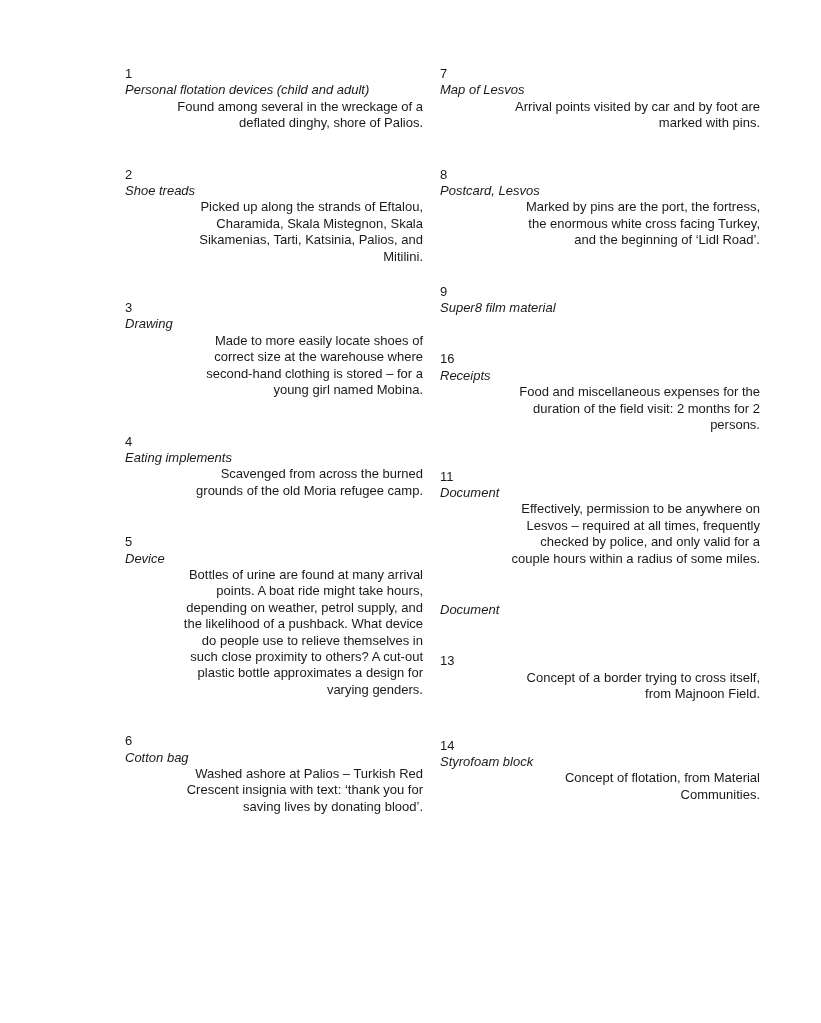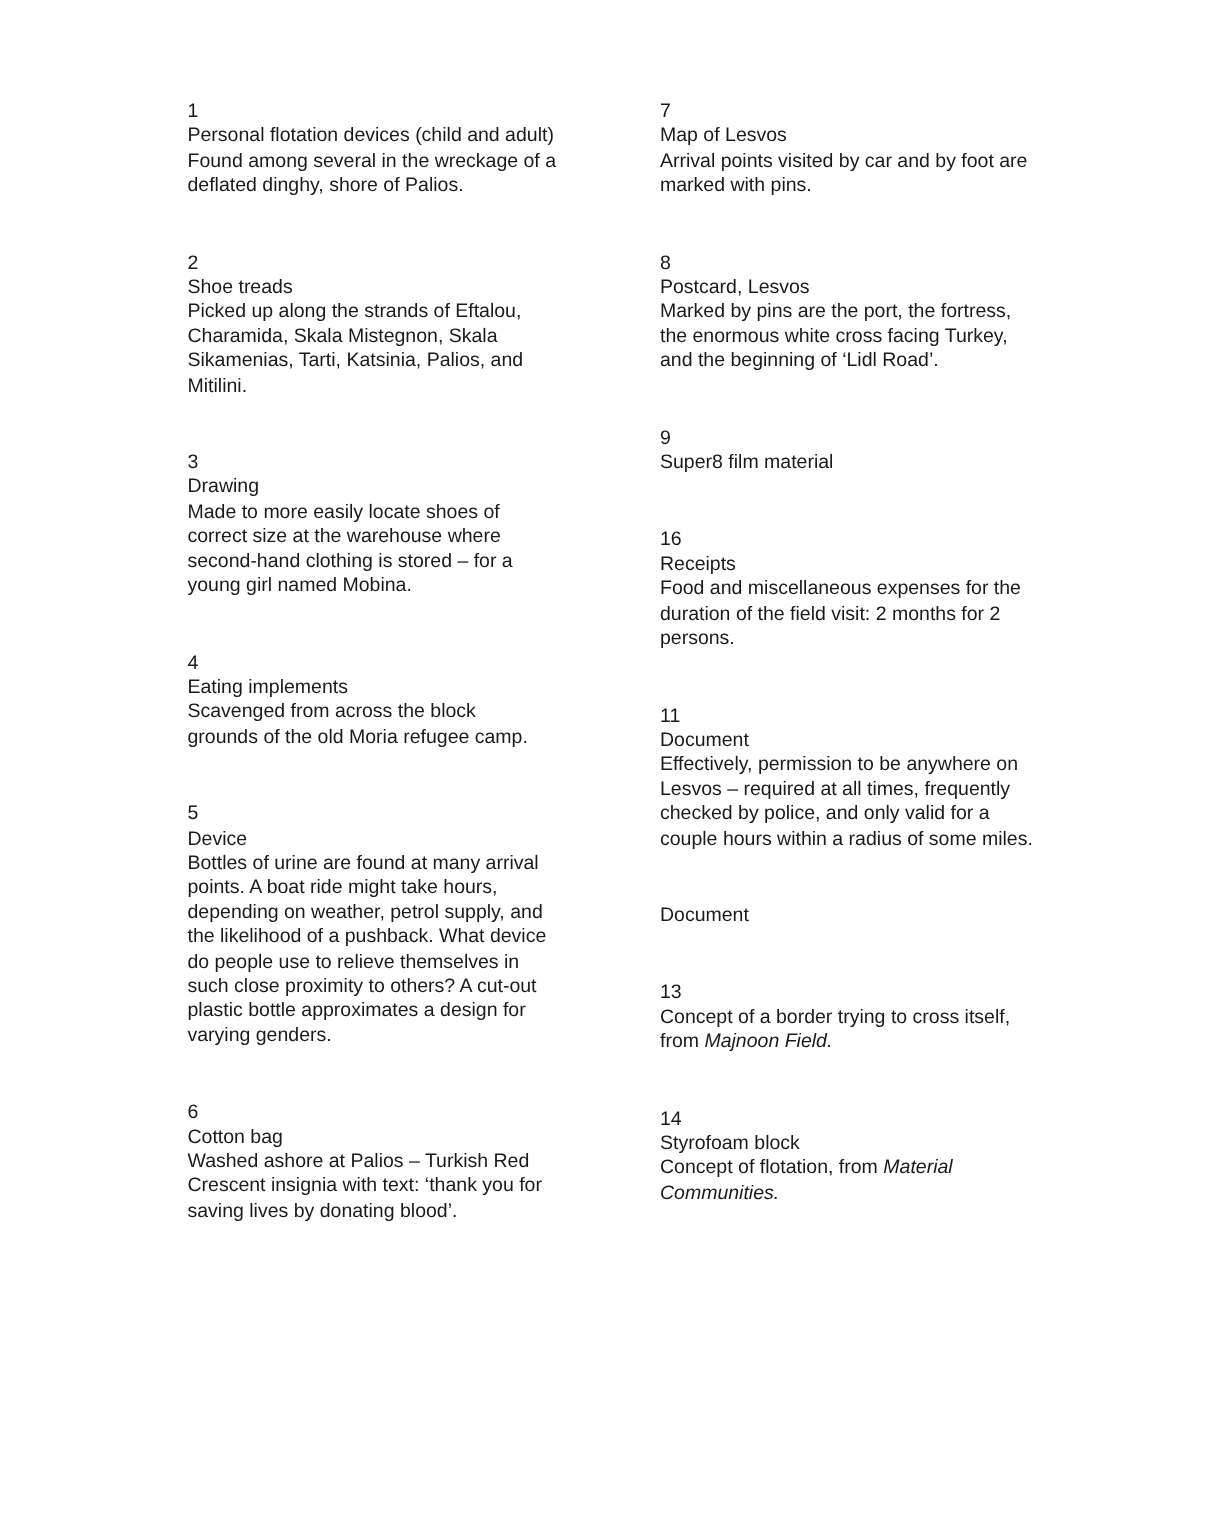"Personal flotation devices (child and" .item-title { font-style: none -> italic }
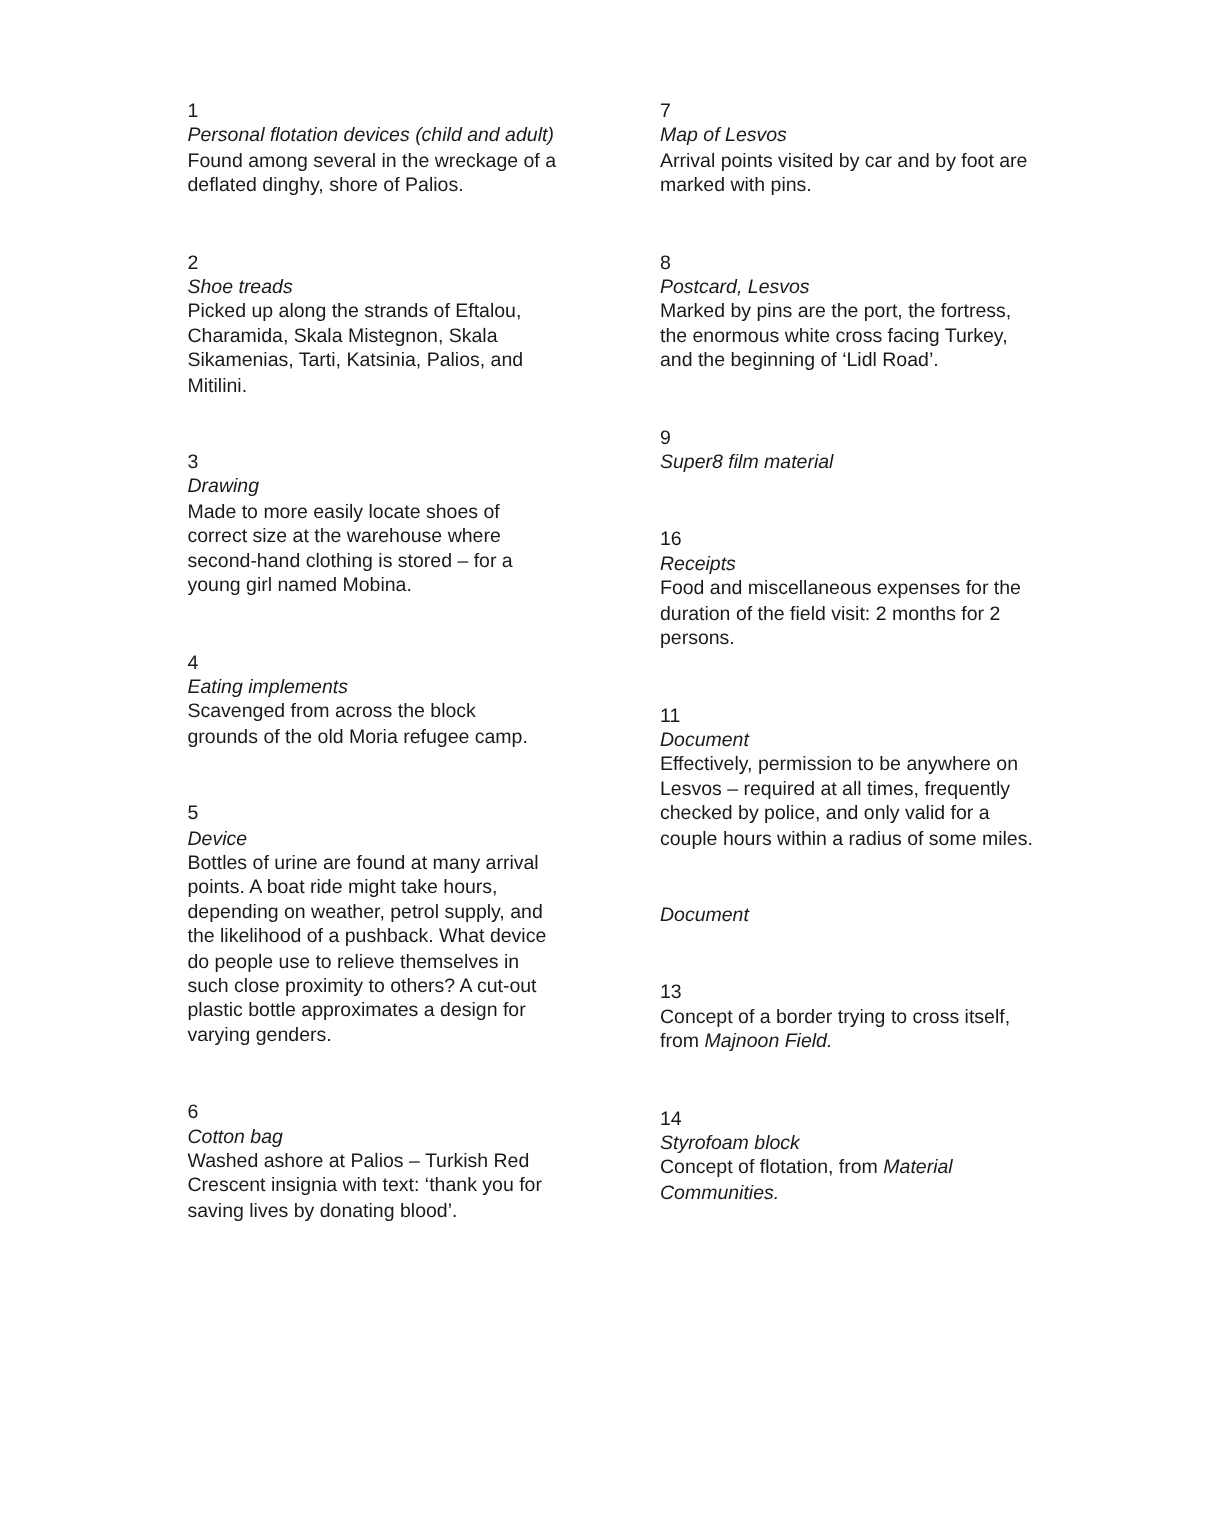"Found among several in the" .item-description { text-align: none -> right }
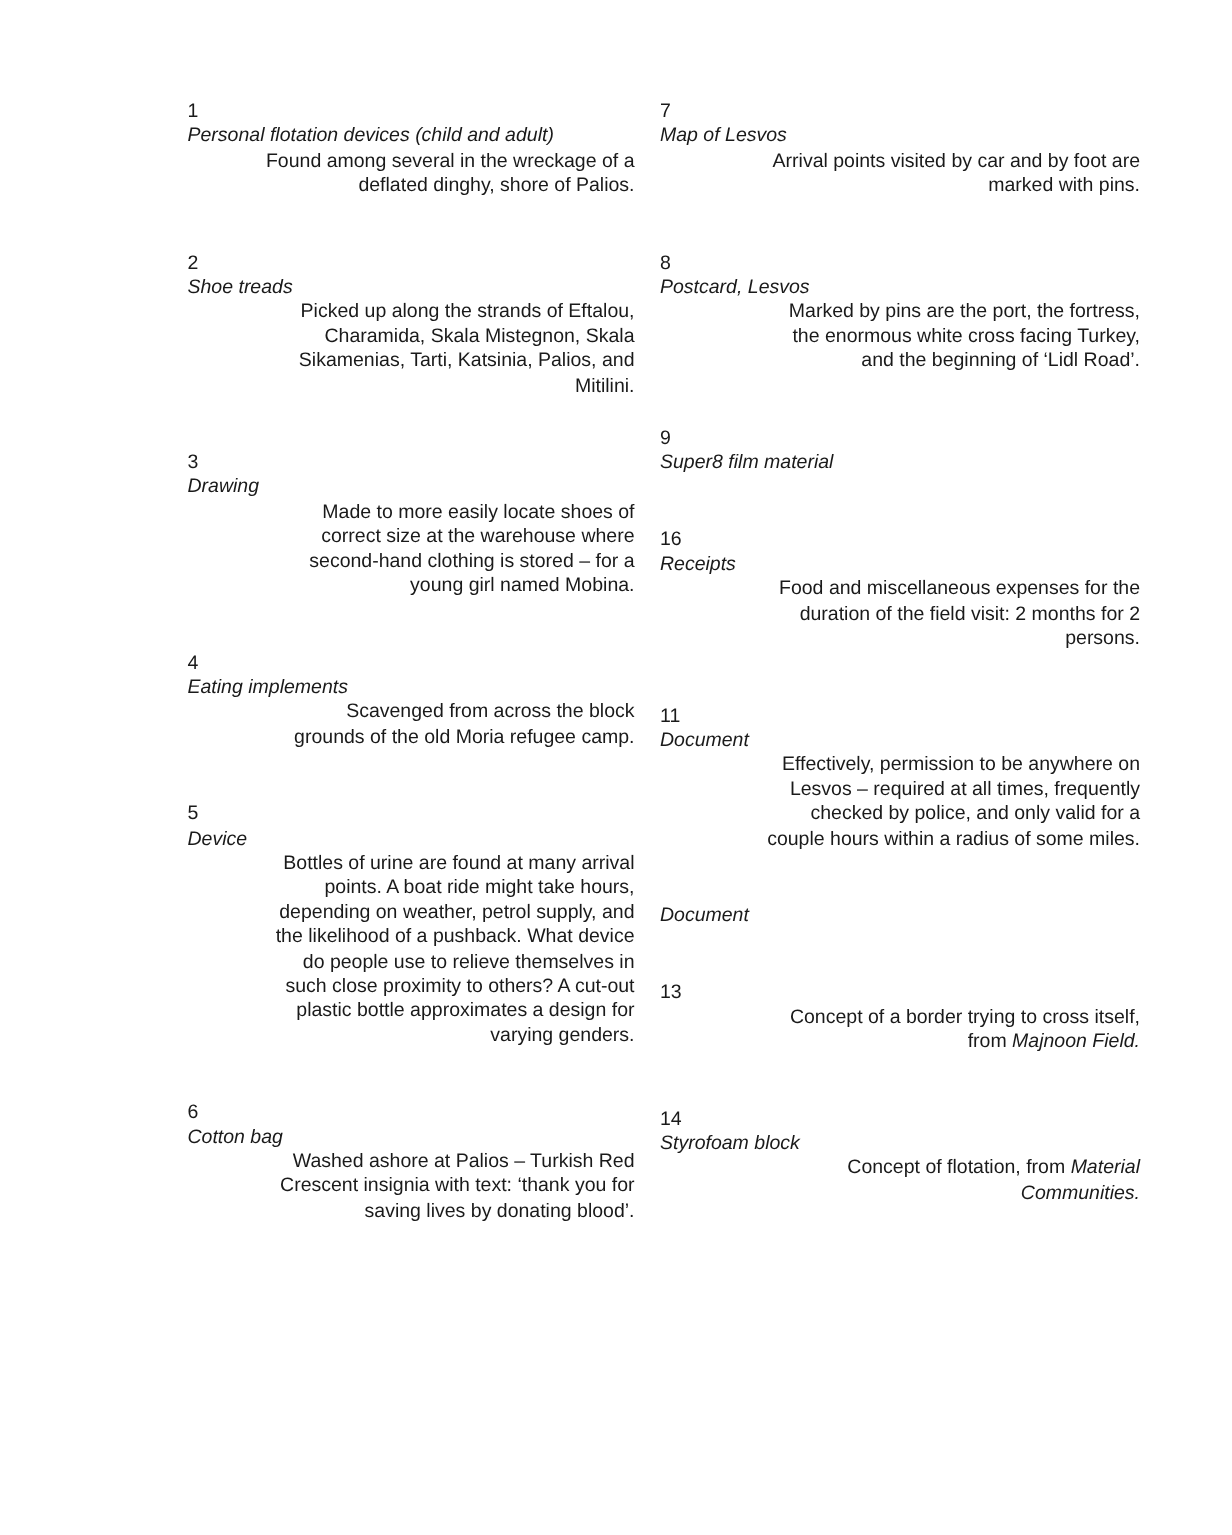"Scavenged from across the block" span.seg { text: block -> burned }
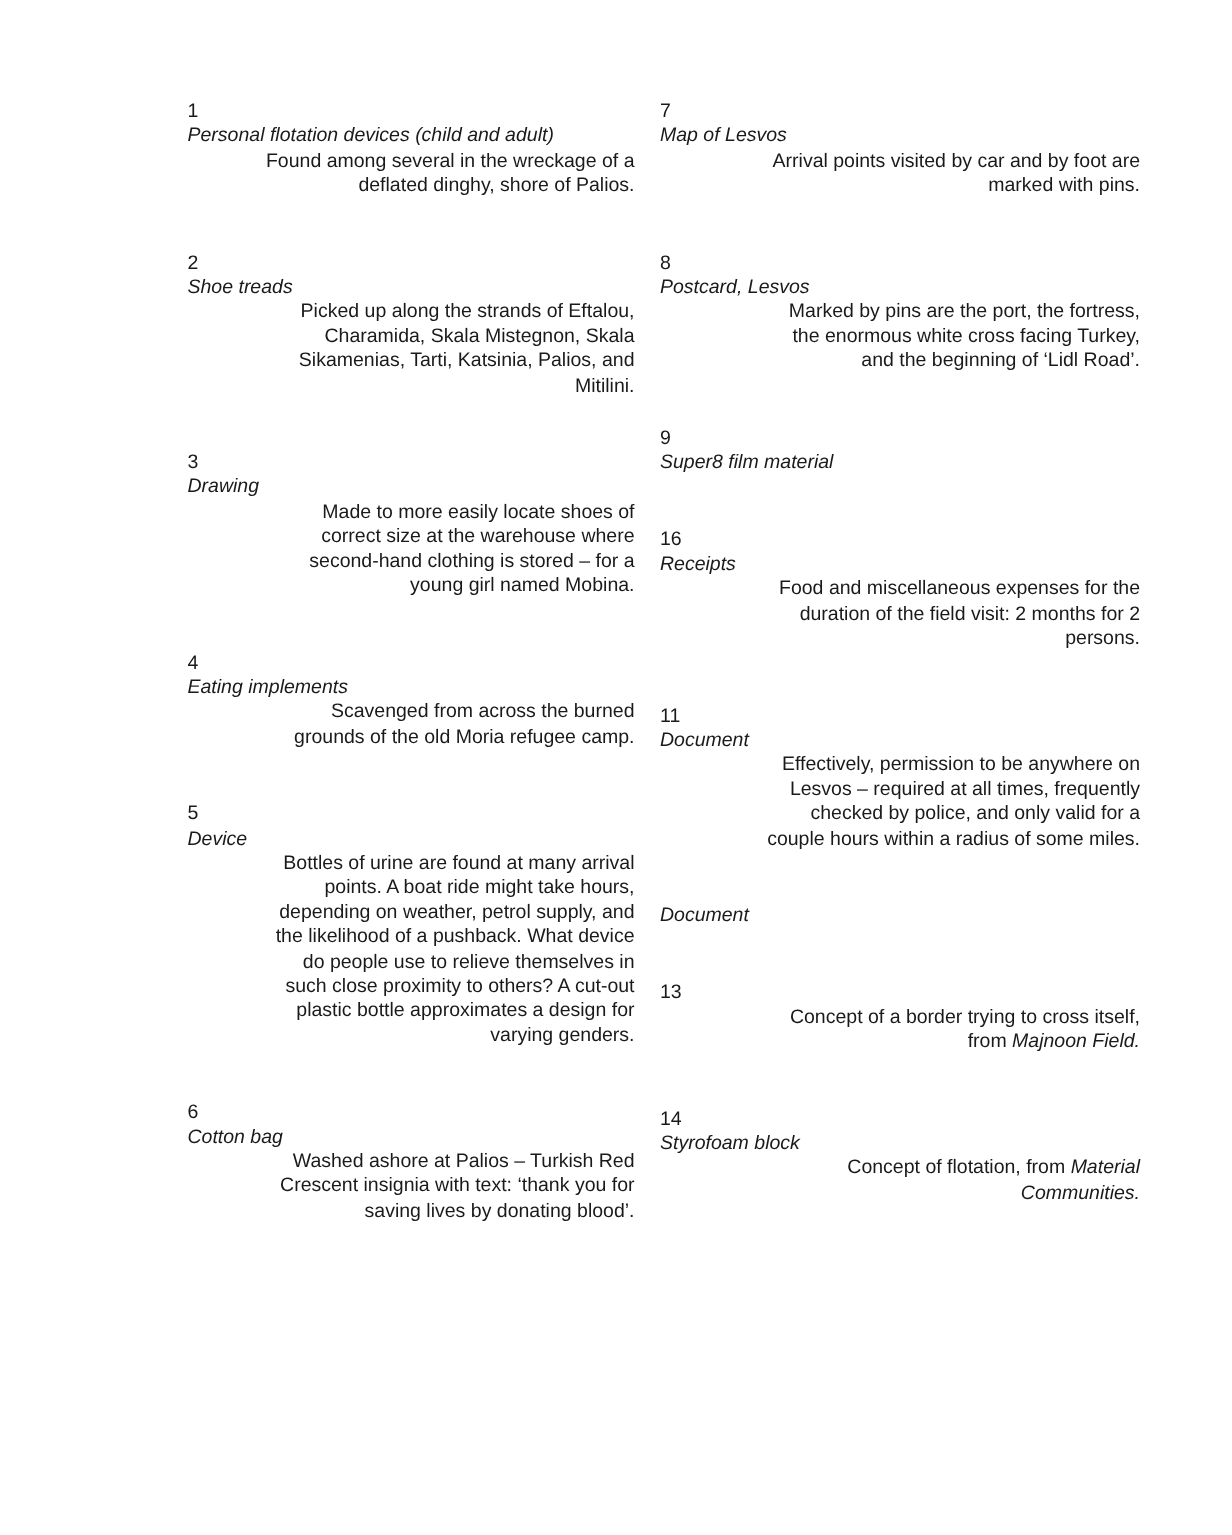"Majnoon Field." .seg.italic { font-style: italic -> none }
